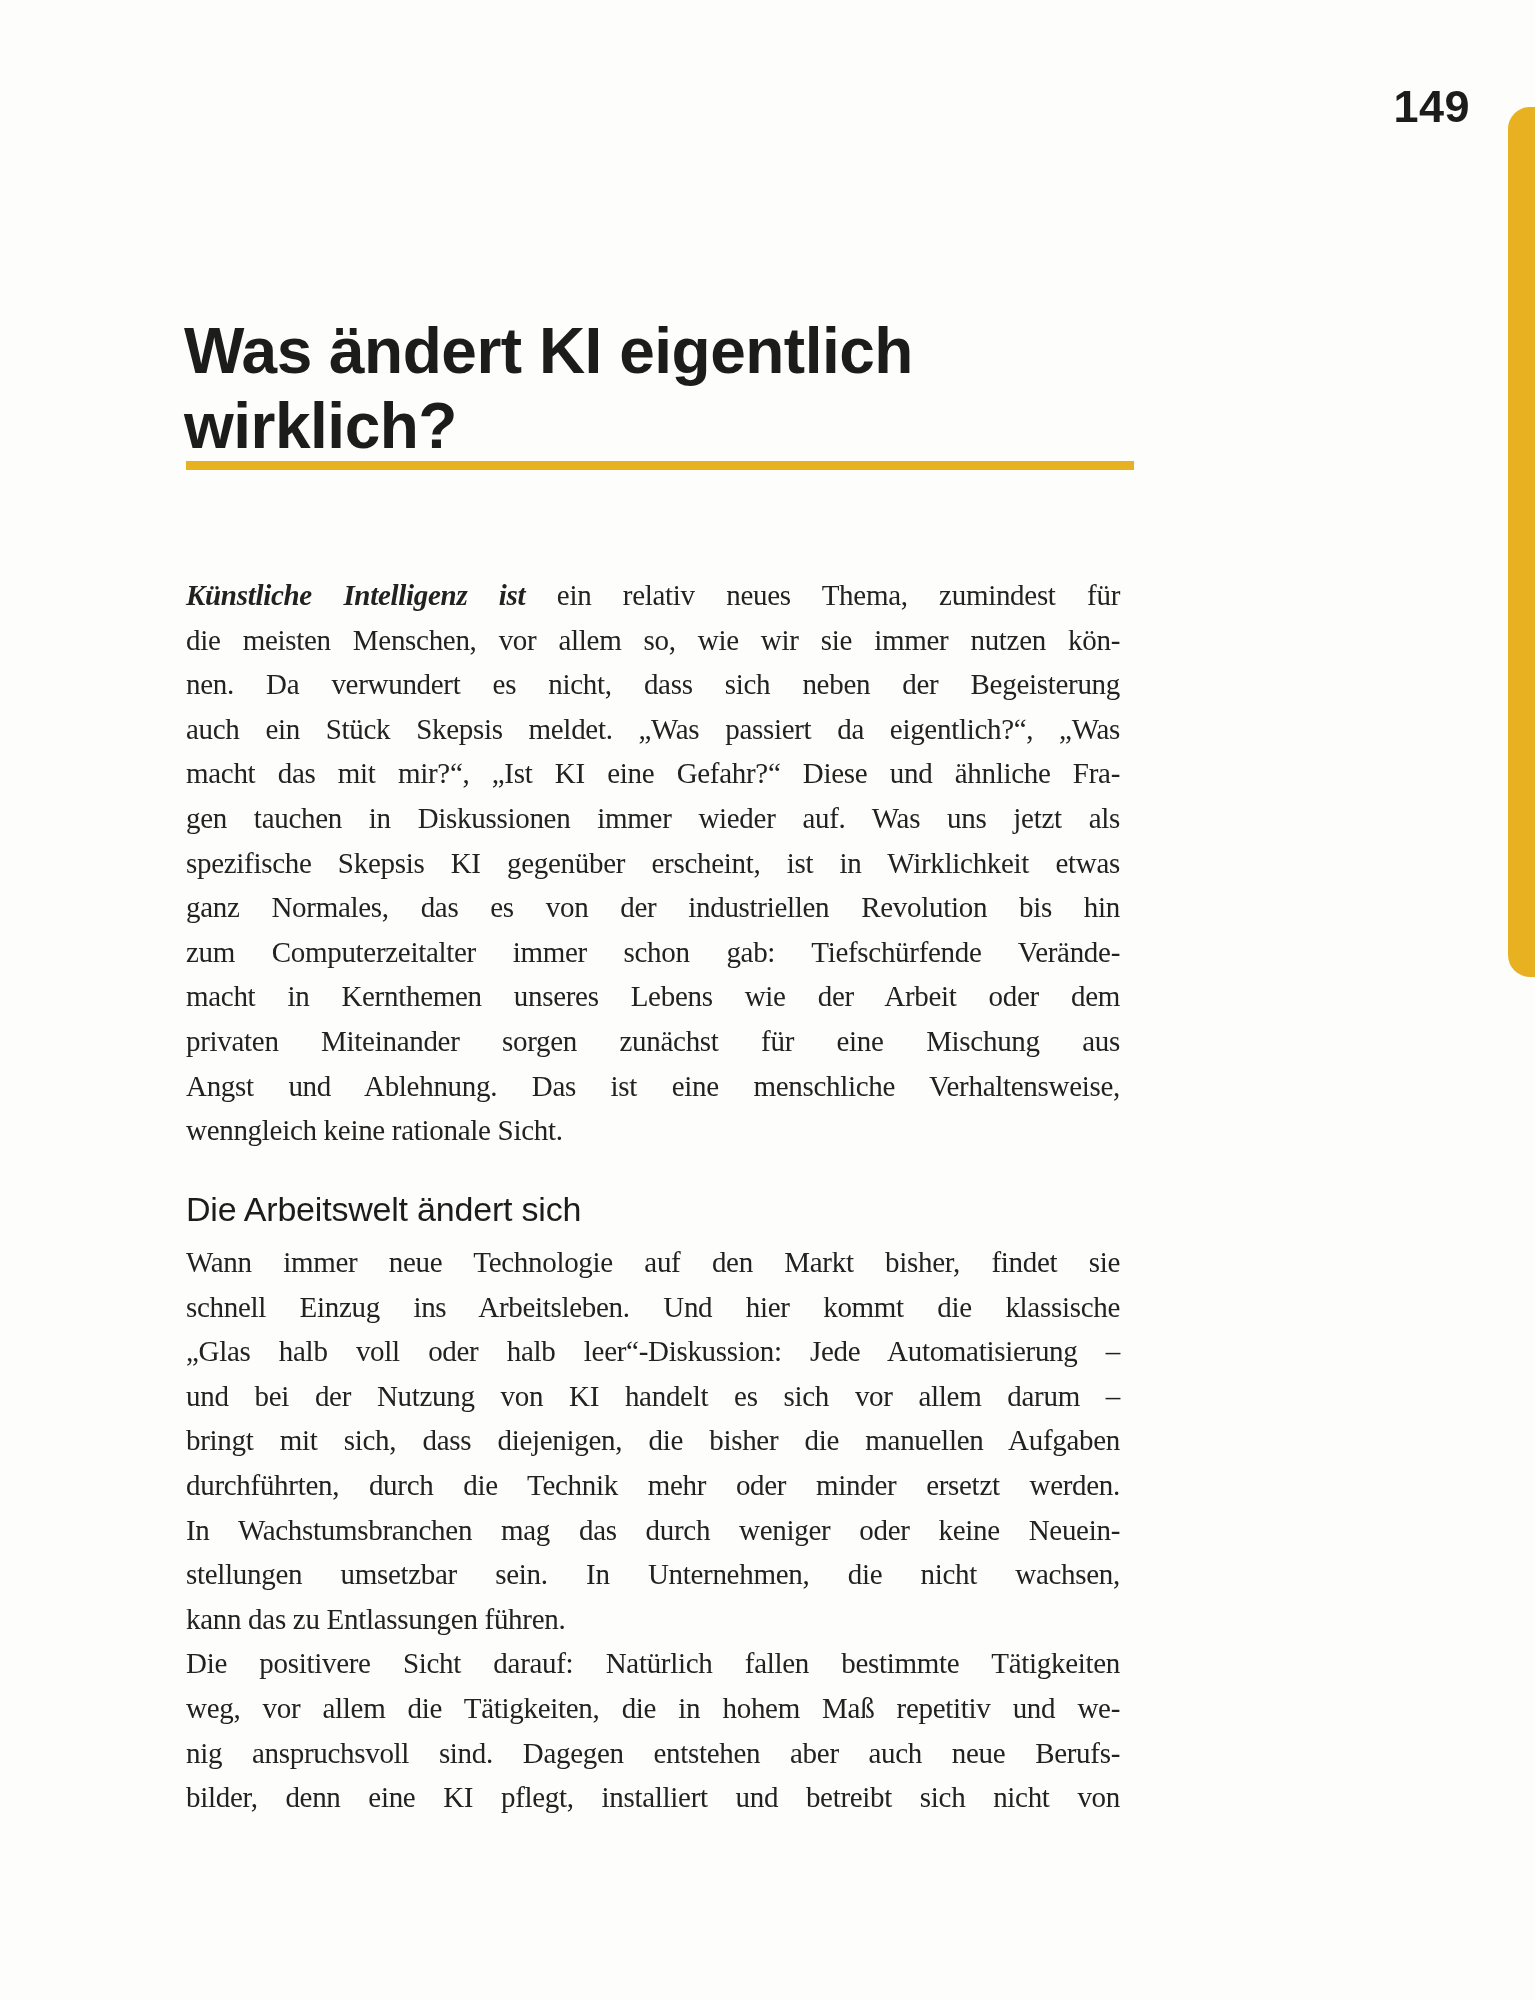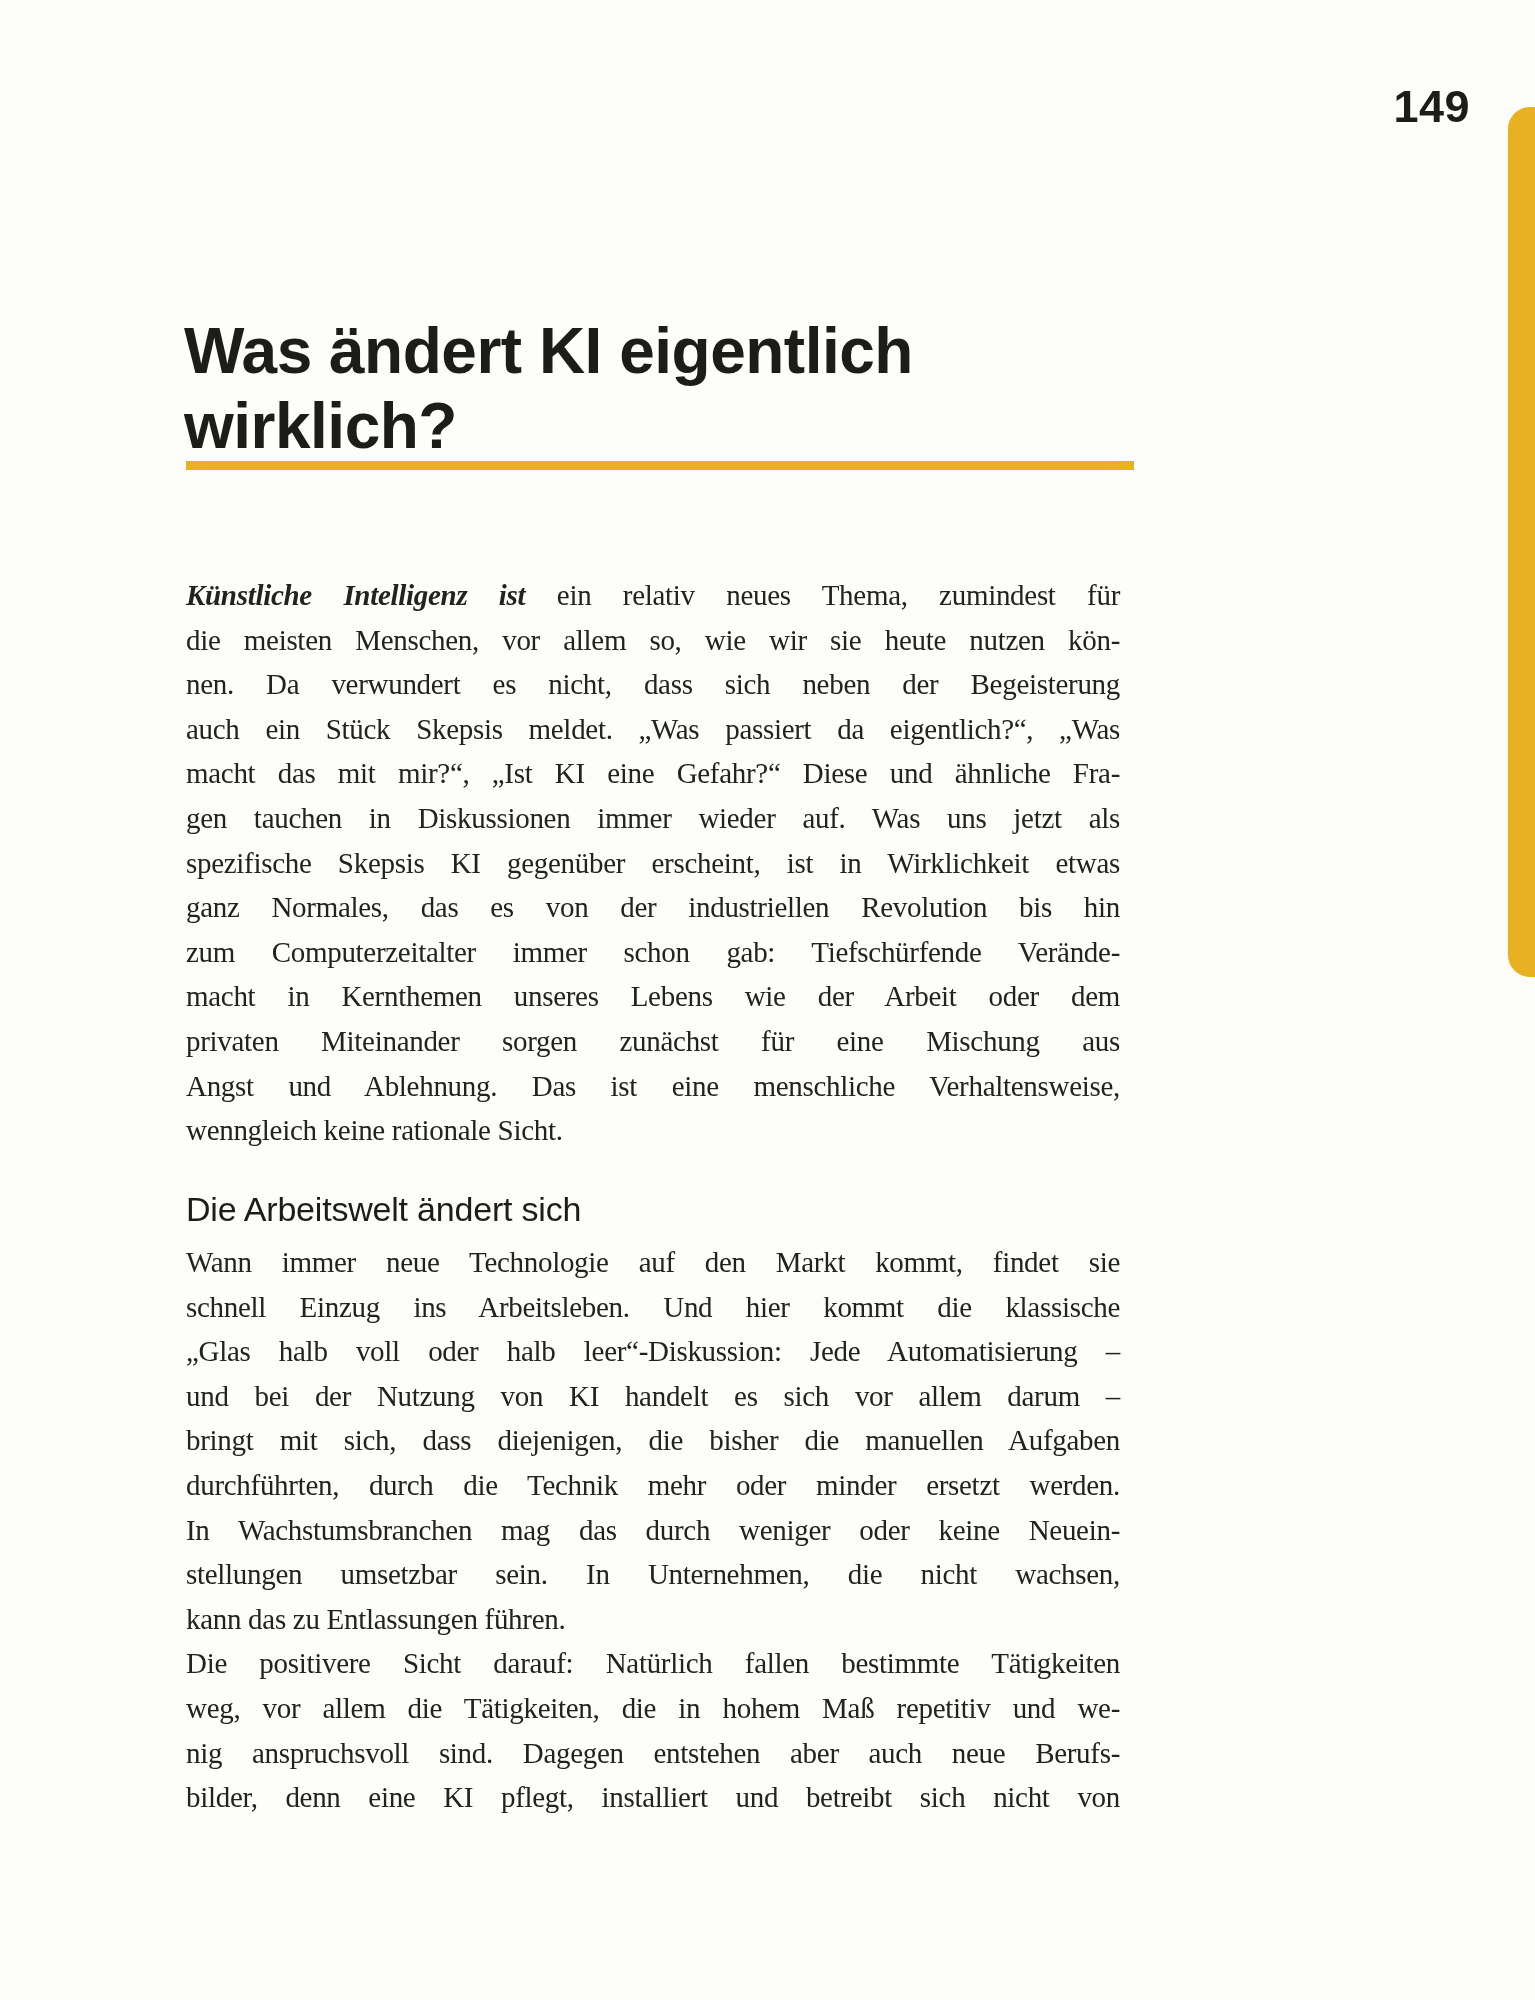"die meisten Menschen, vor allem" div.line { text: heute -> immer }
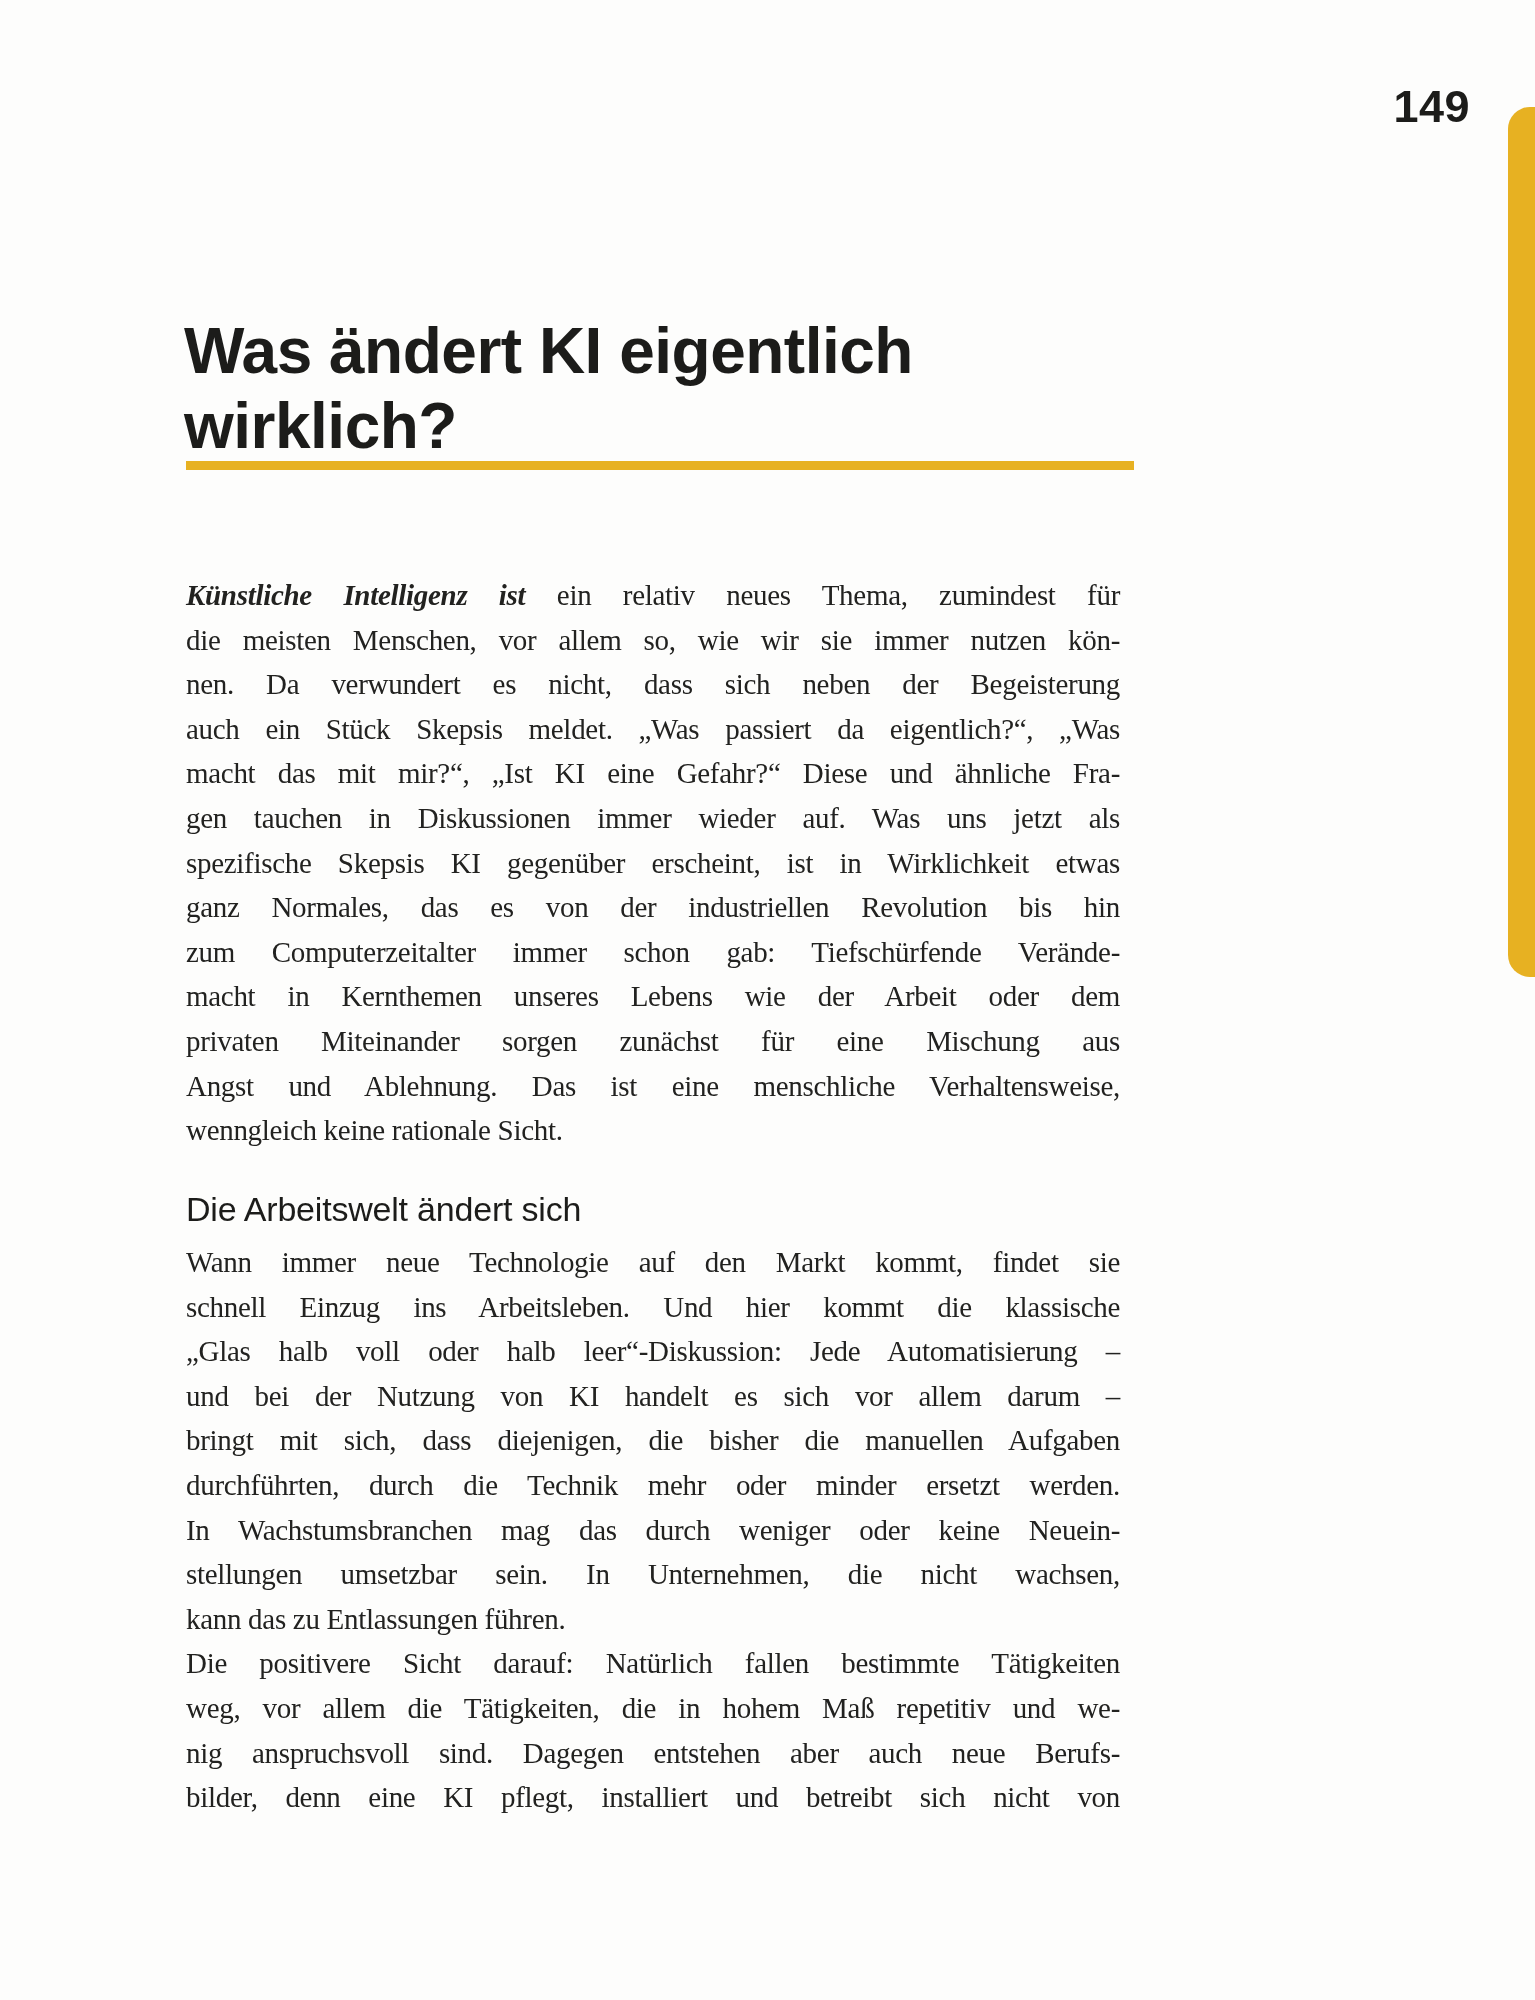"Wann immer neue Technologie auf" div.line { text: kommt -> bisher }
